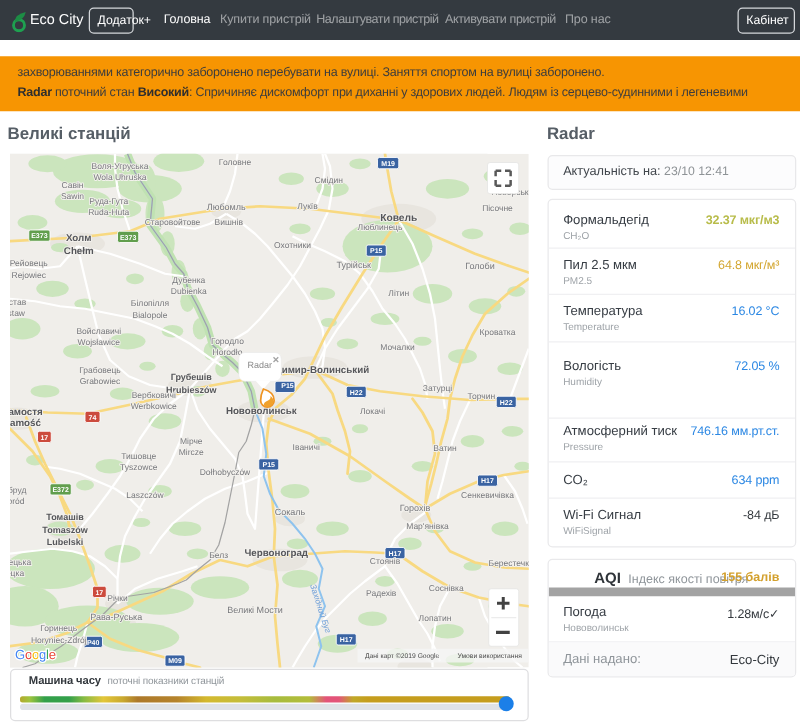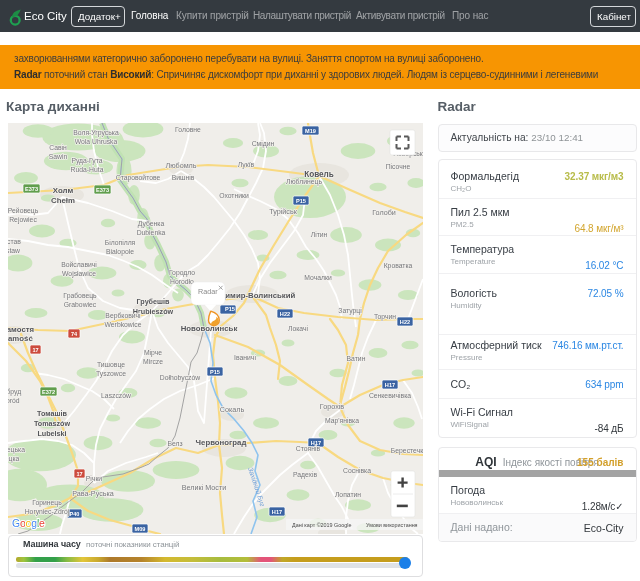"Додаток+" .addbtn { width: 54px -> 36px }
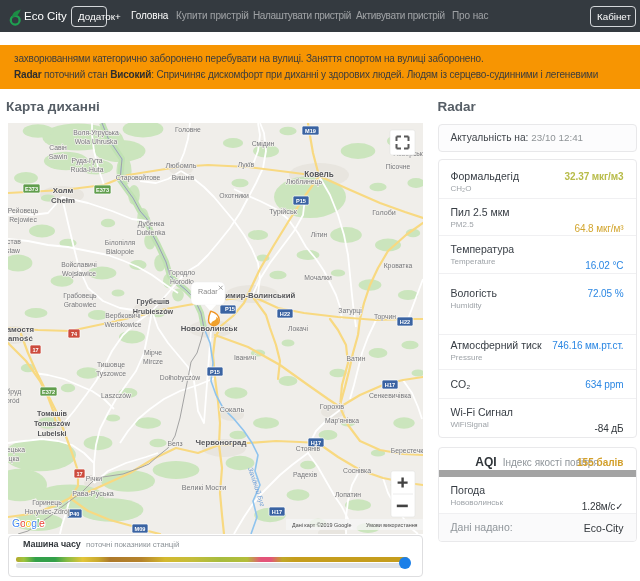"Карта диханні" h4.sec { text: Карта диханні -> Великі станцій }
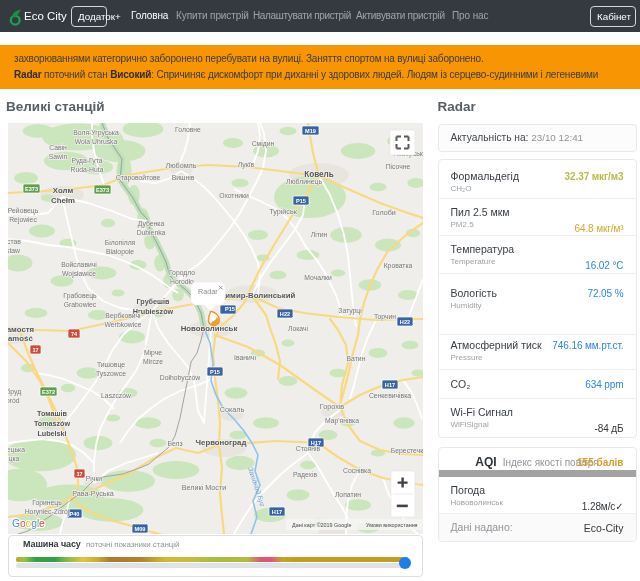"64.8 мкг/м³" .row .v { top: 24px -> 8px }
